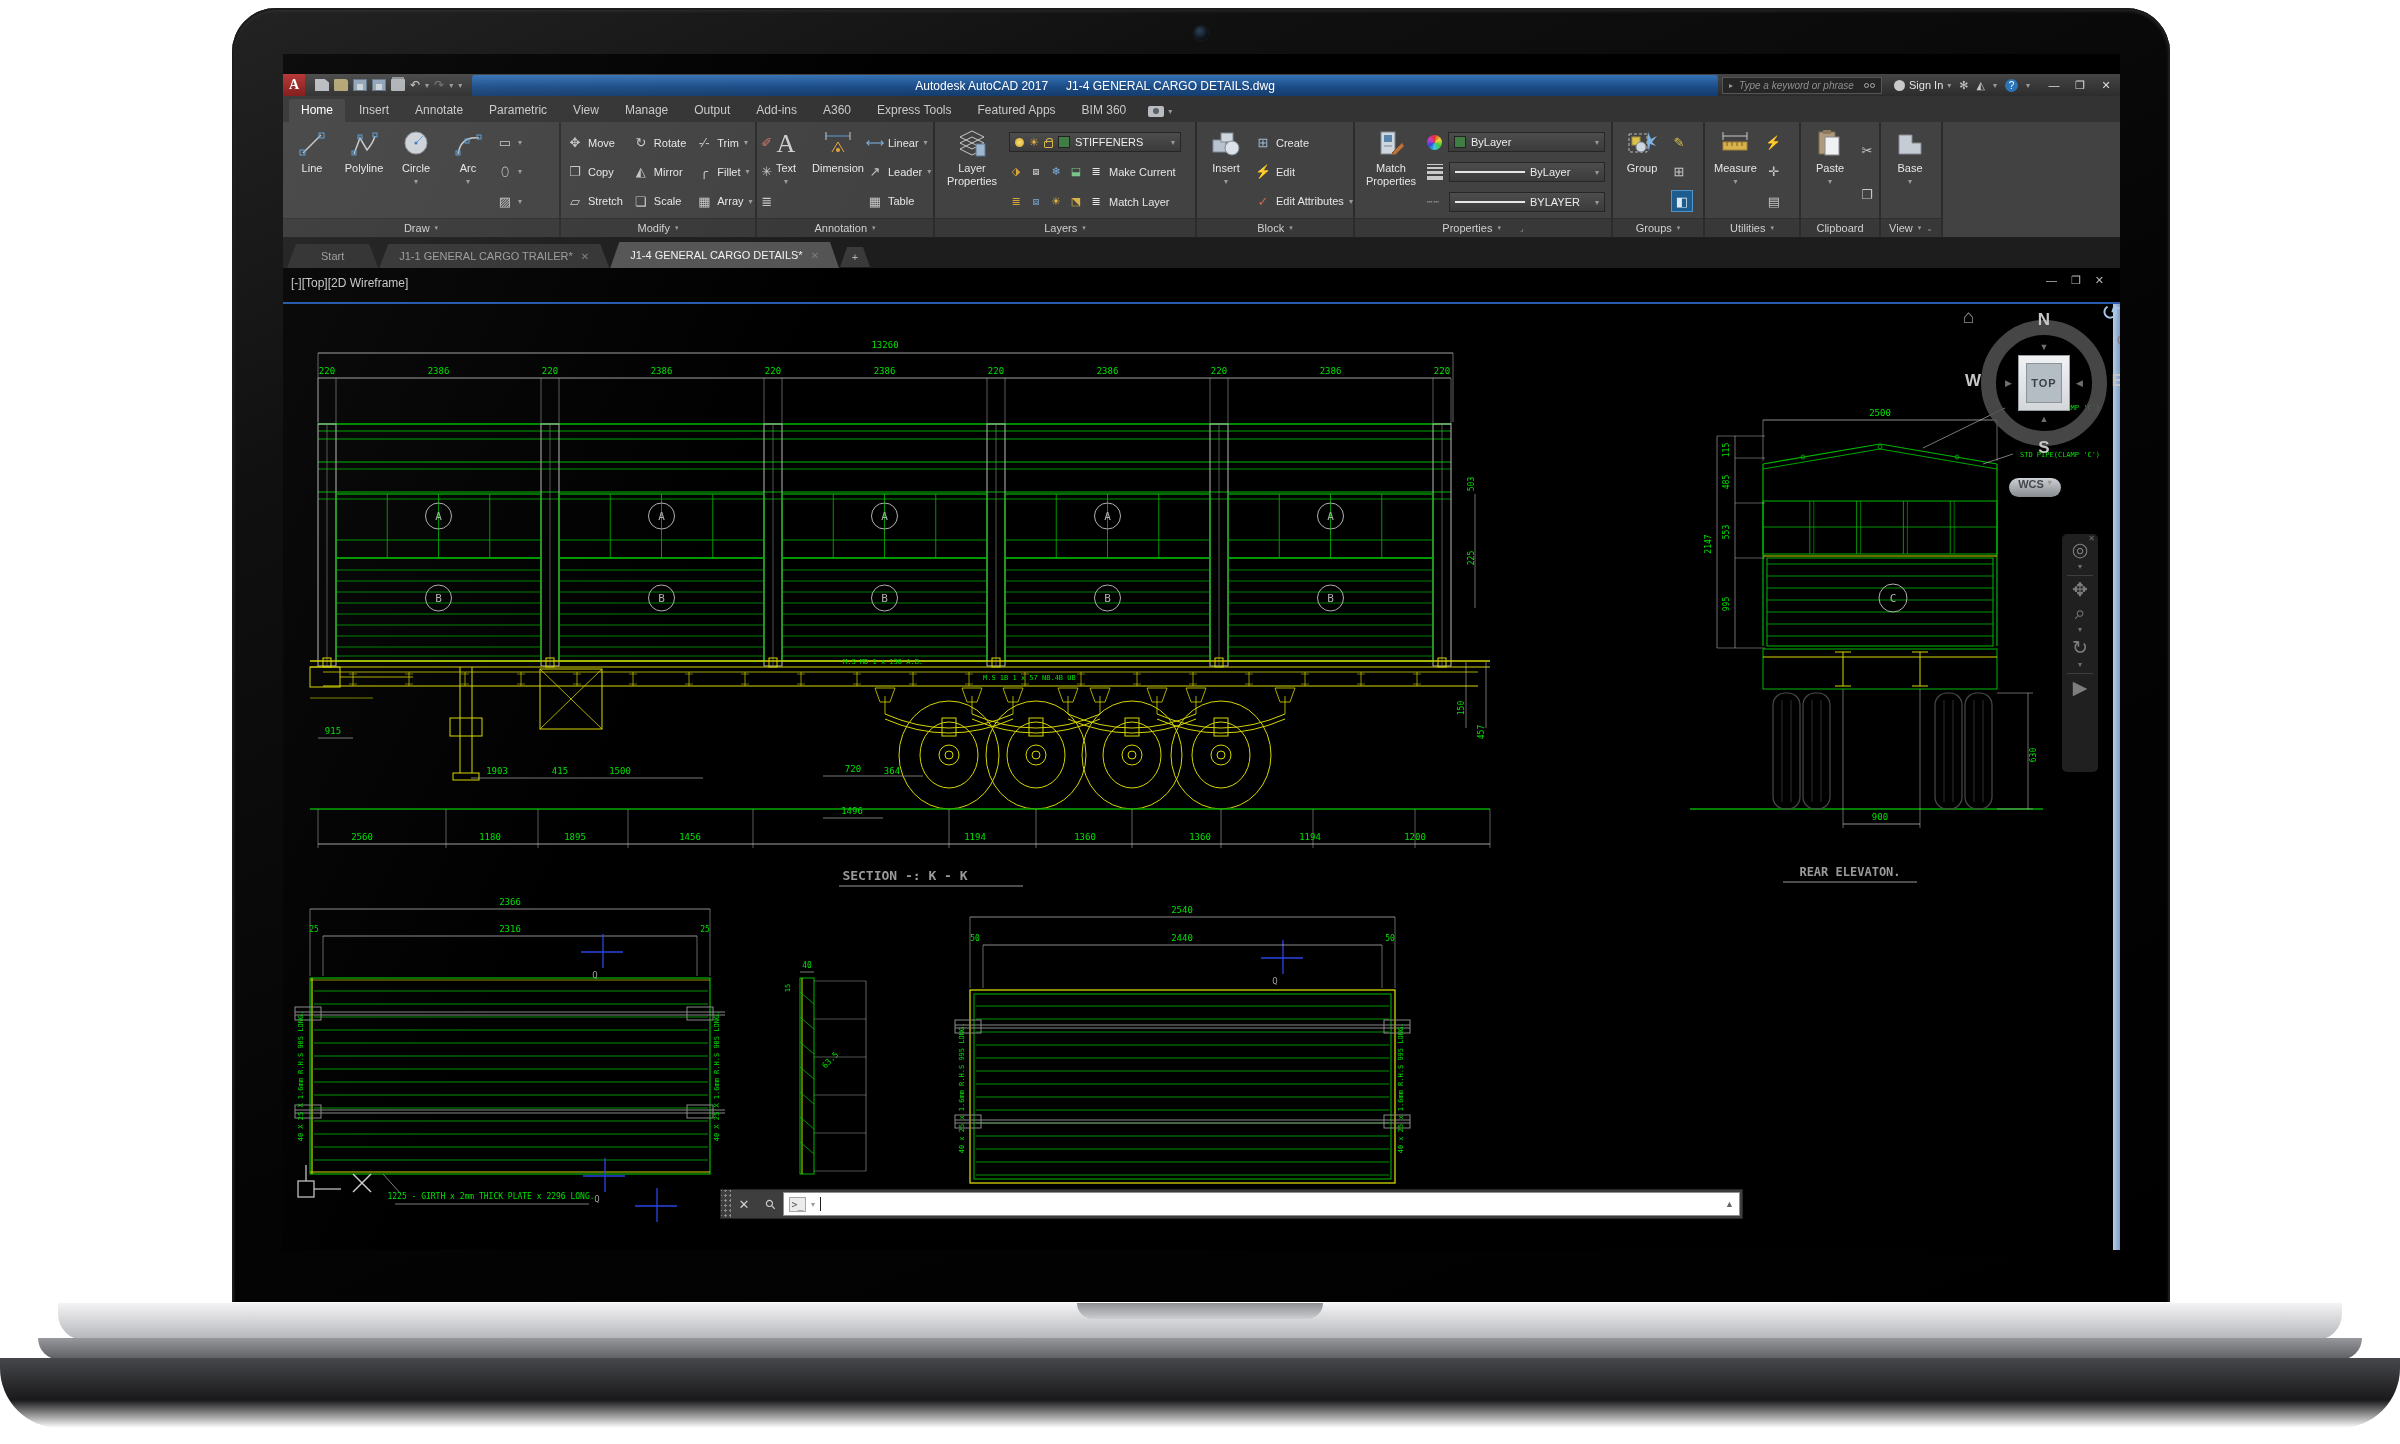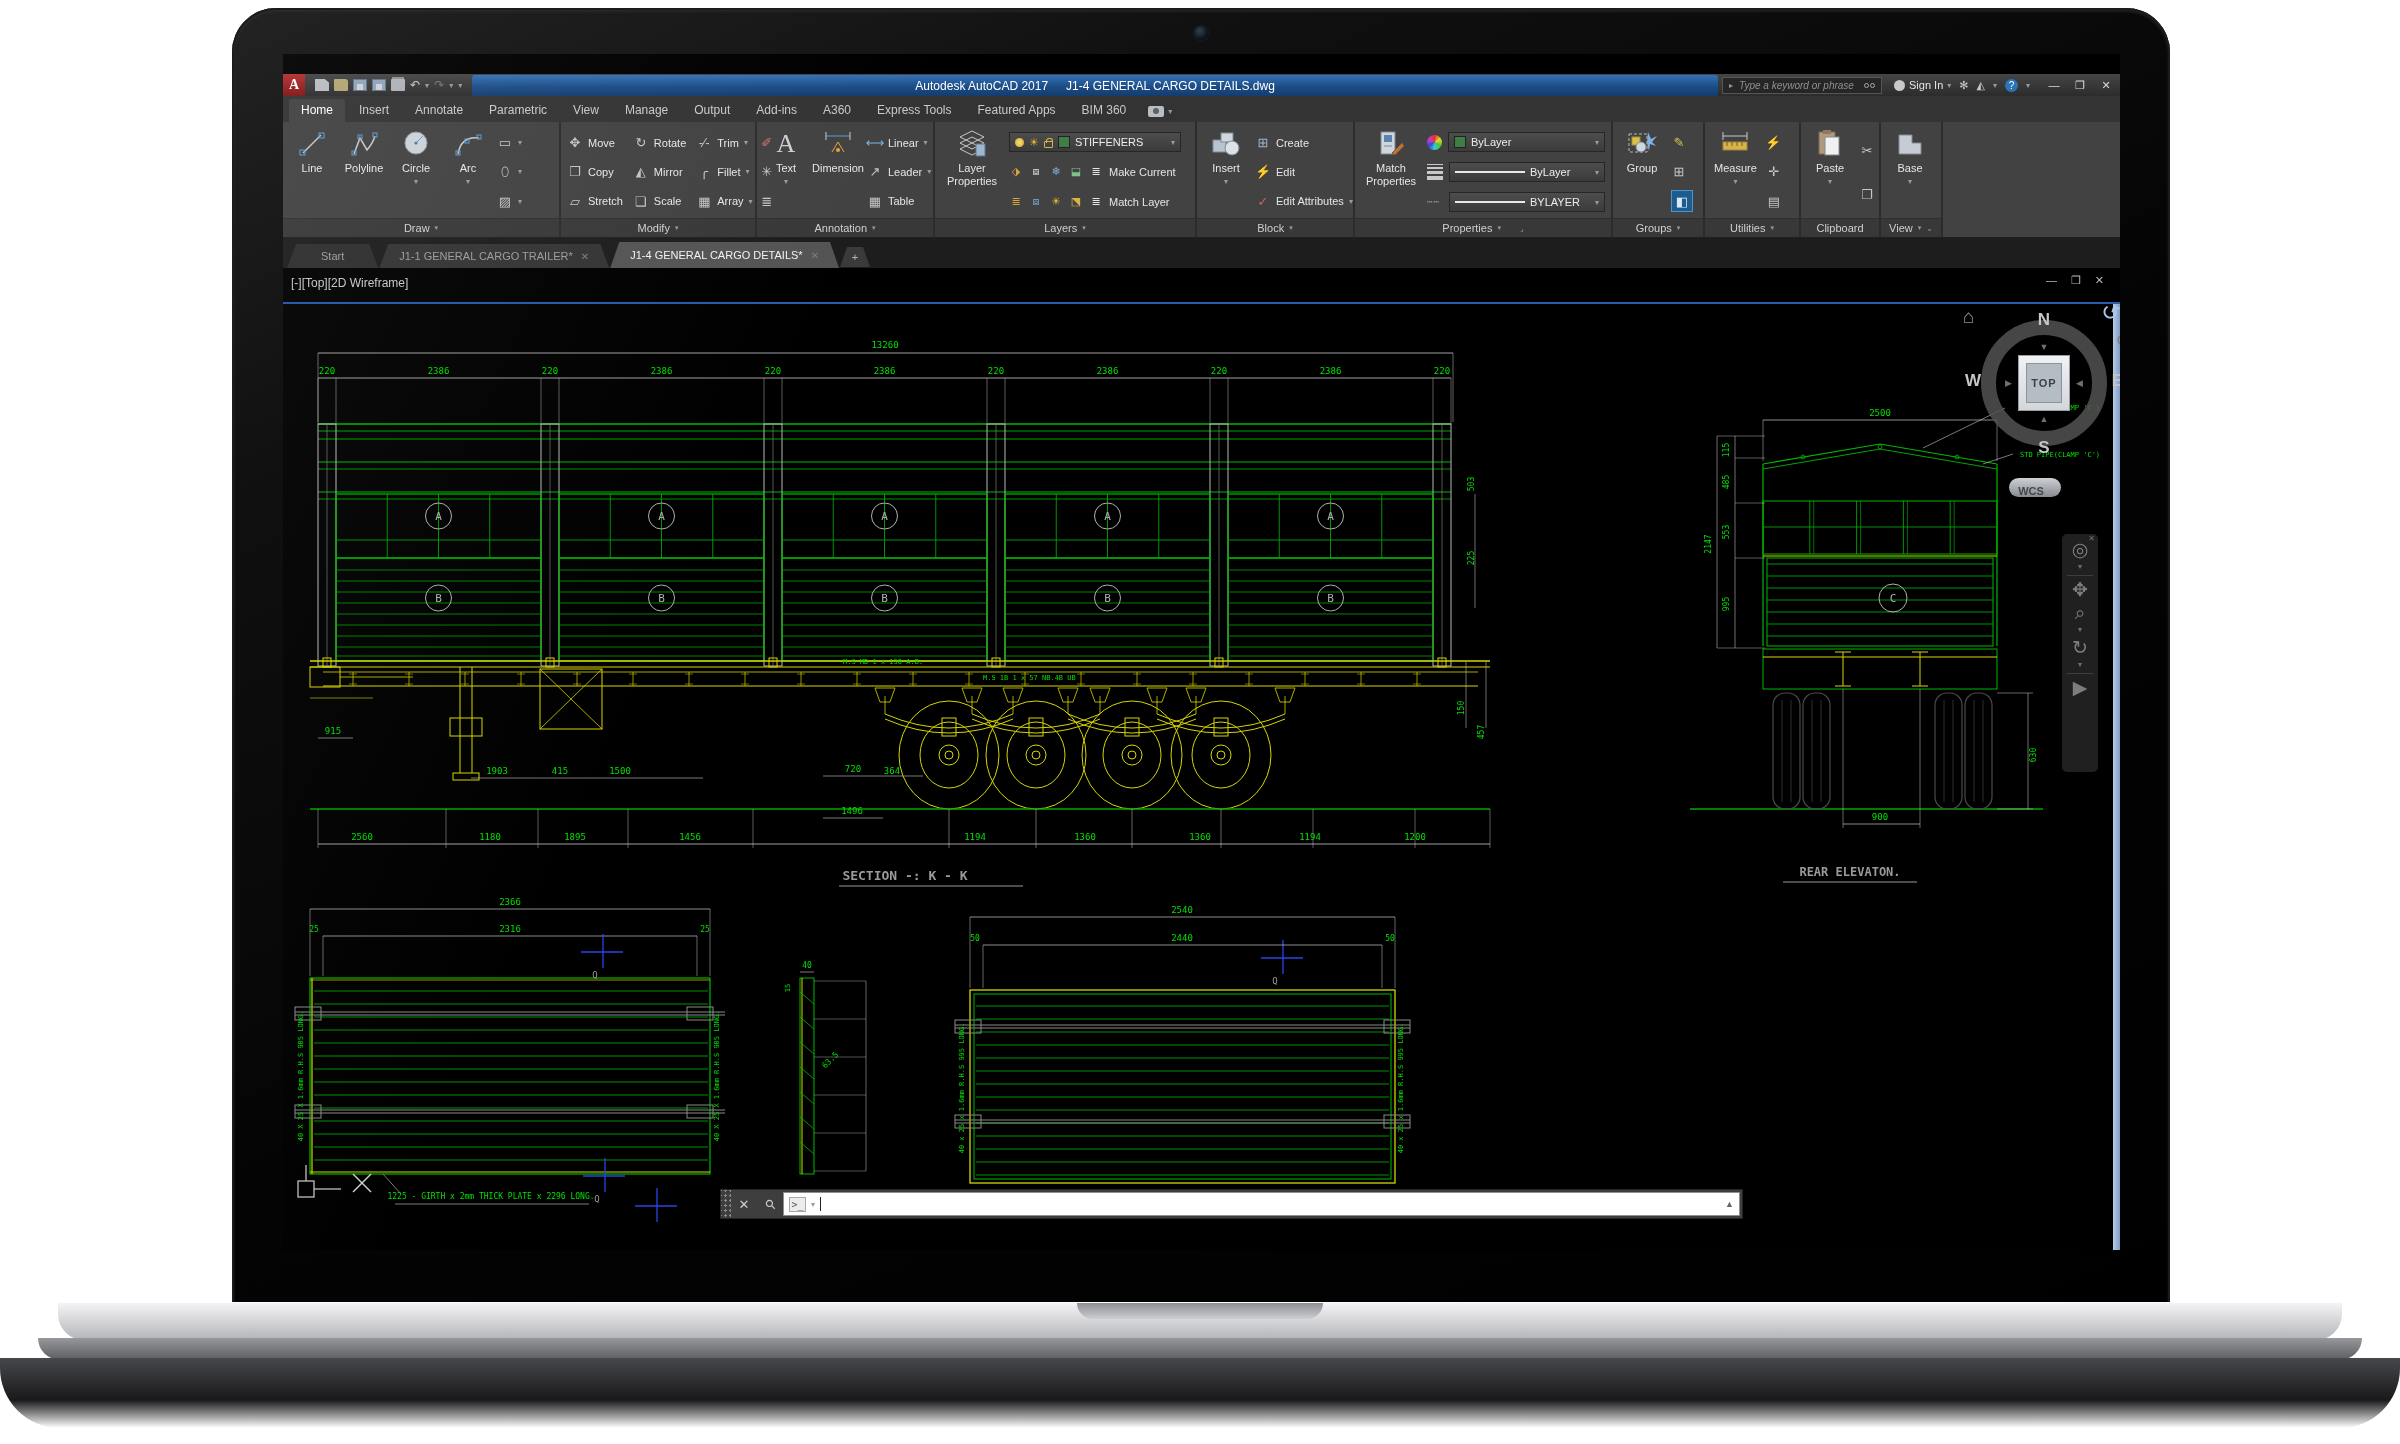"WCS" .vc-wcs { align-items: flex-end -> flex-start }
